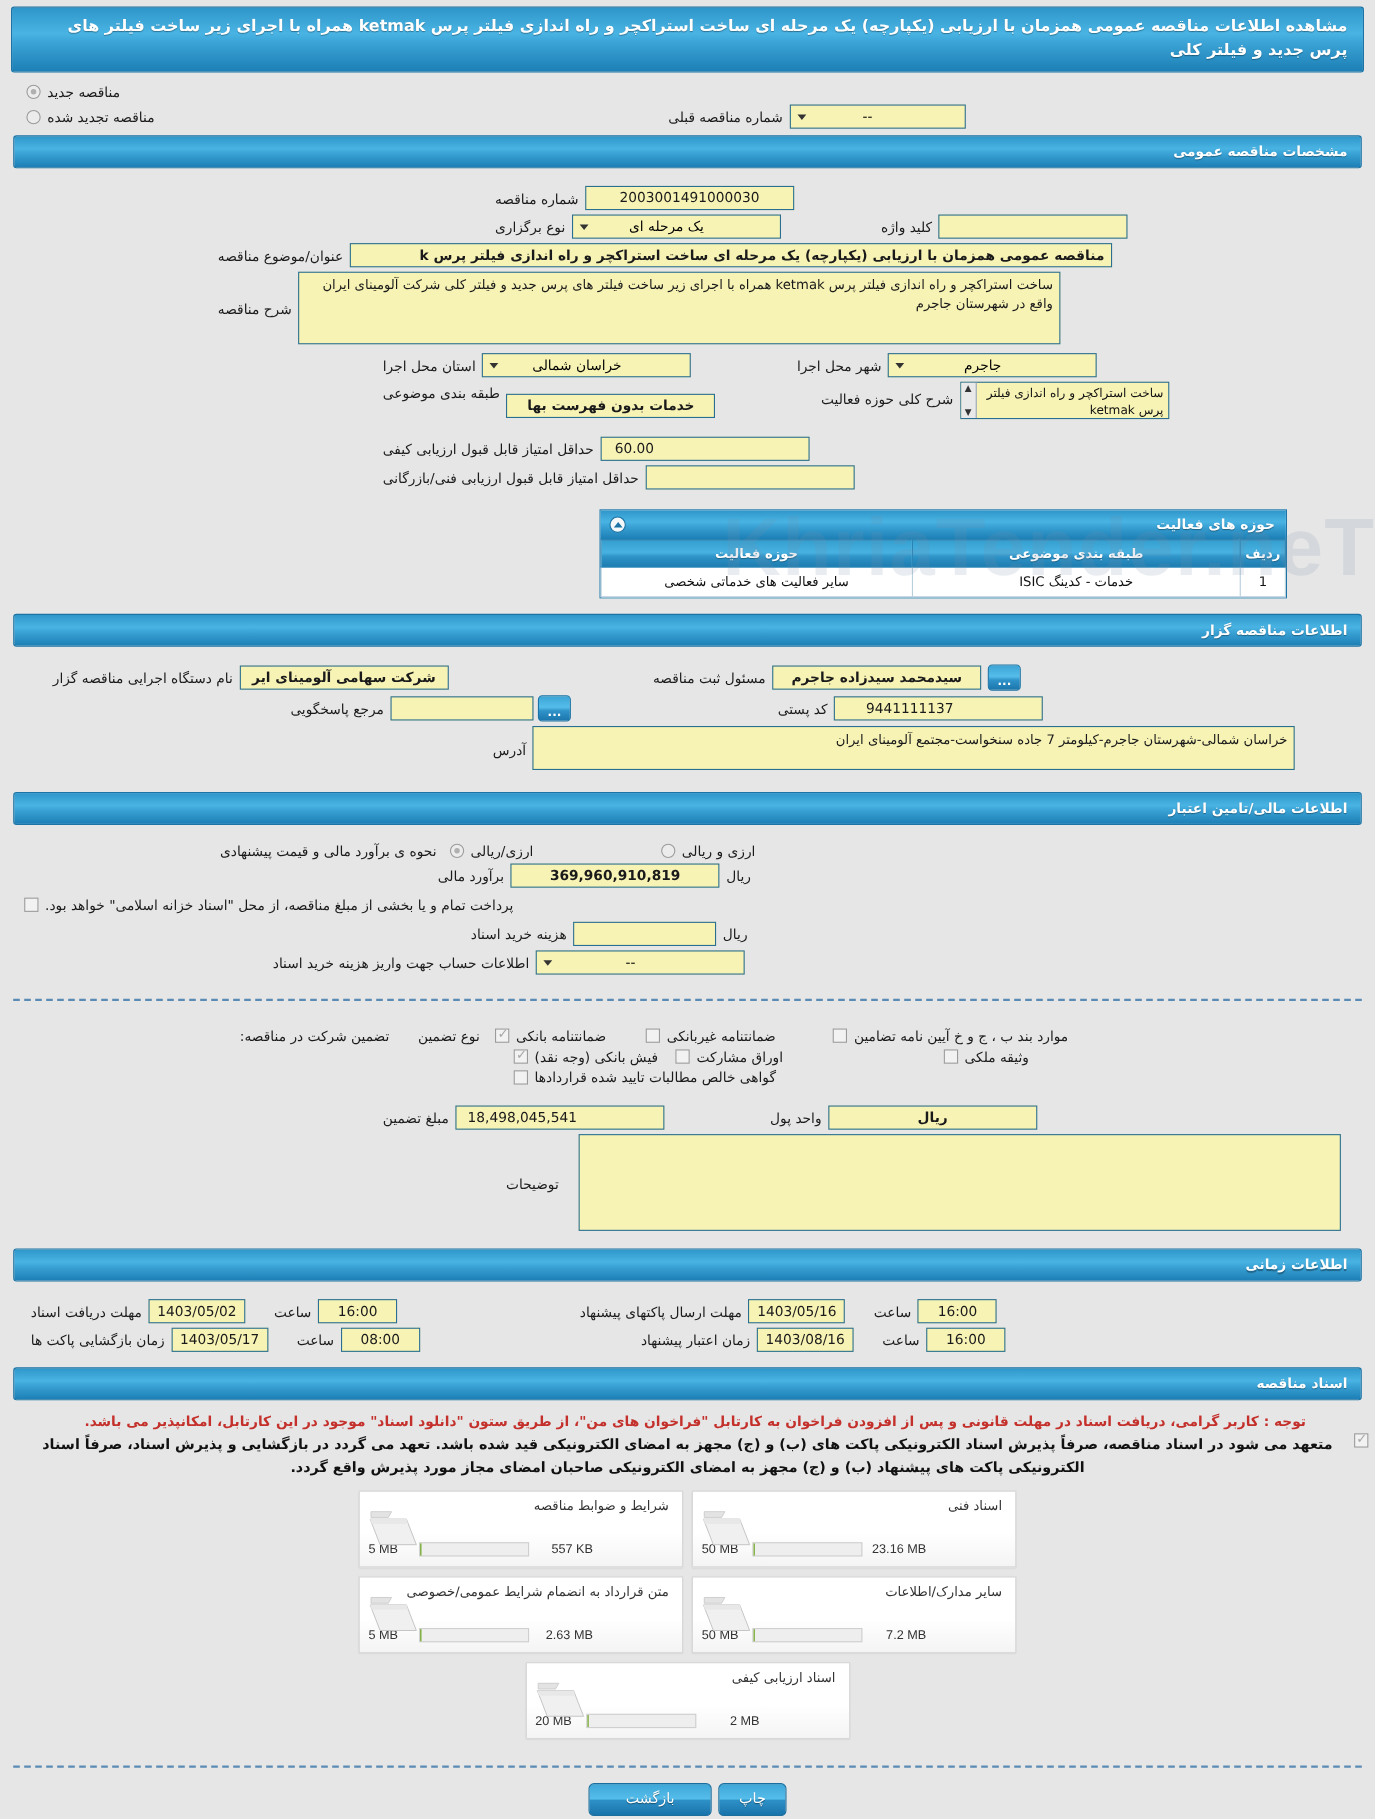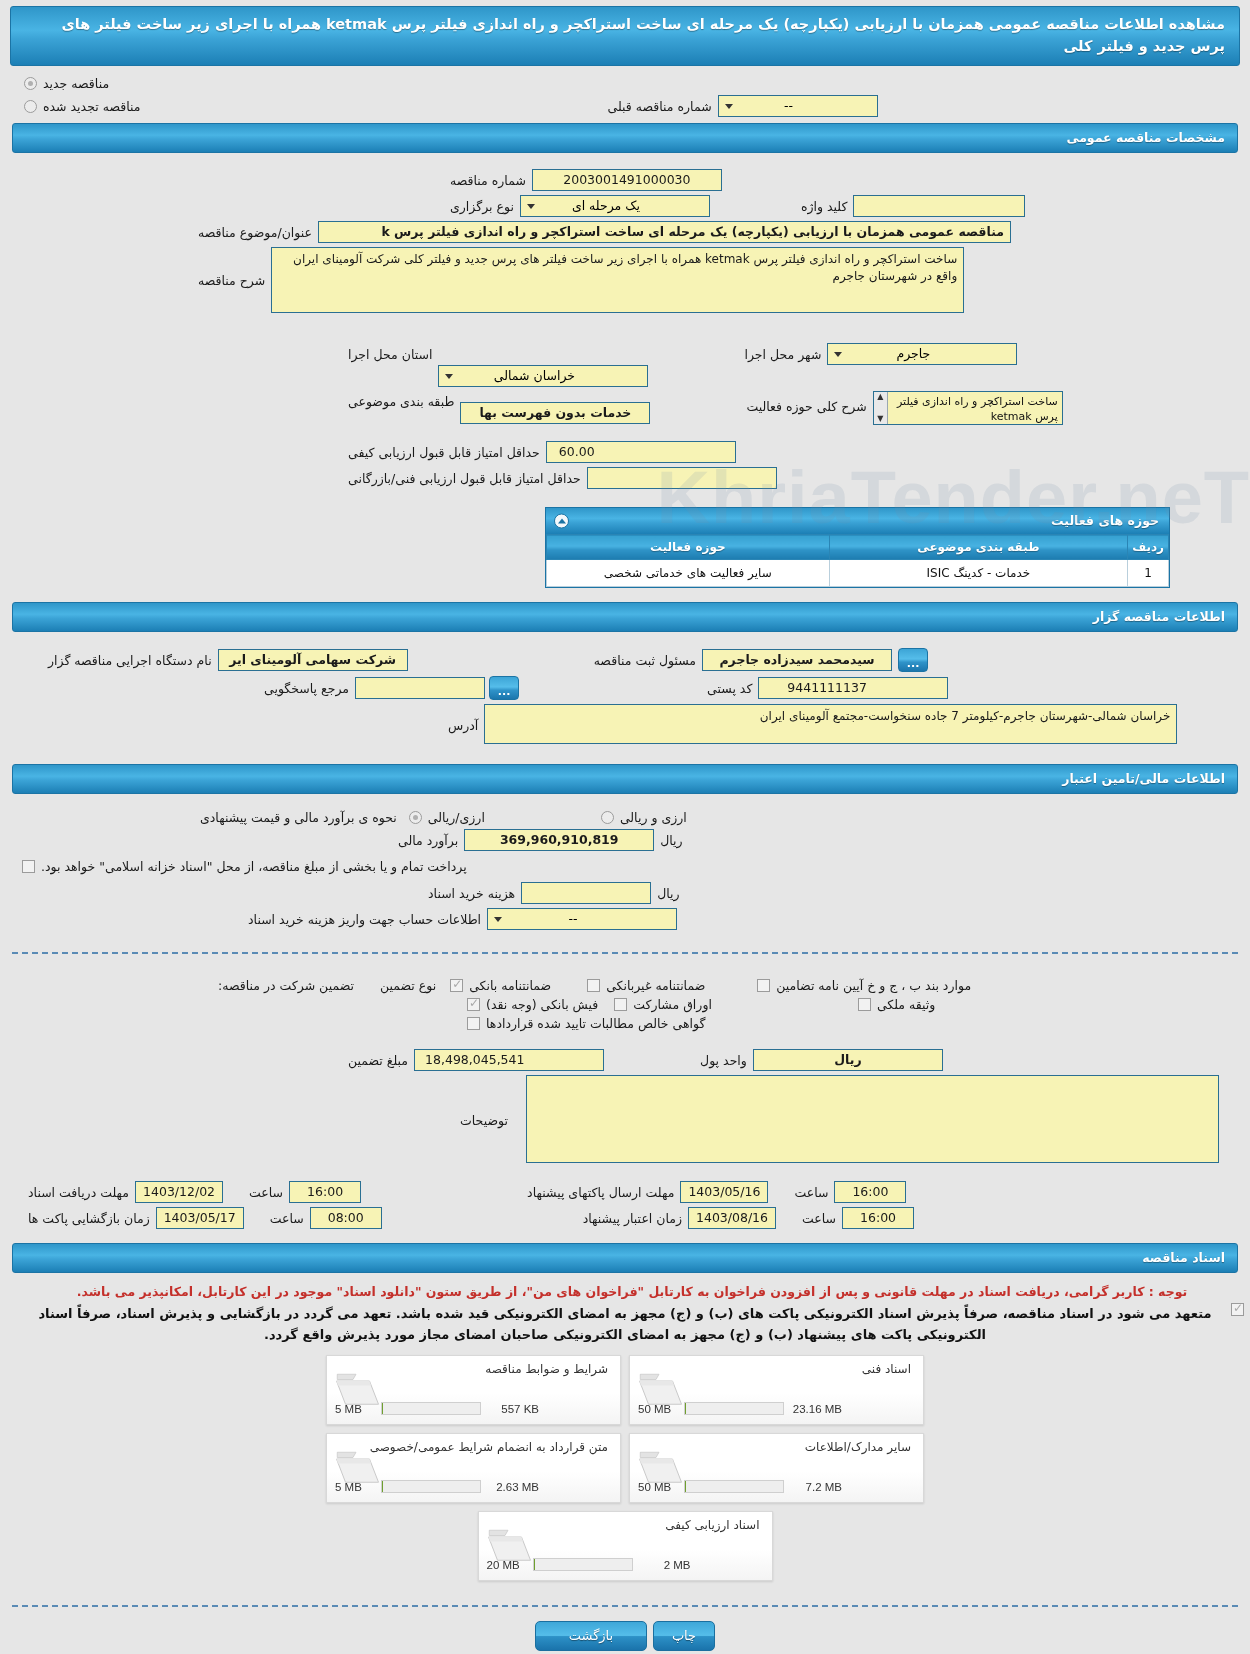"خراسان شمالی" span.sel { margin-top: 44px -> none; width: 210px -> 190px }
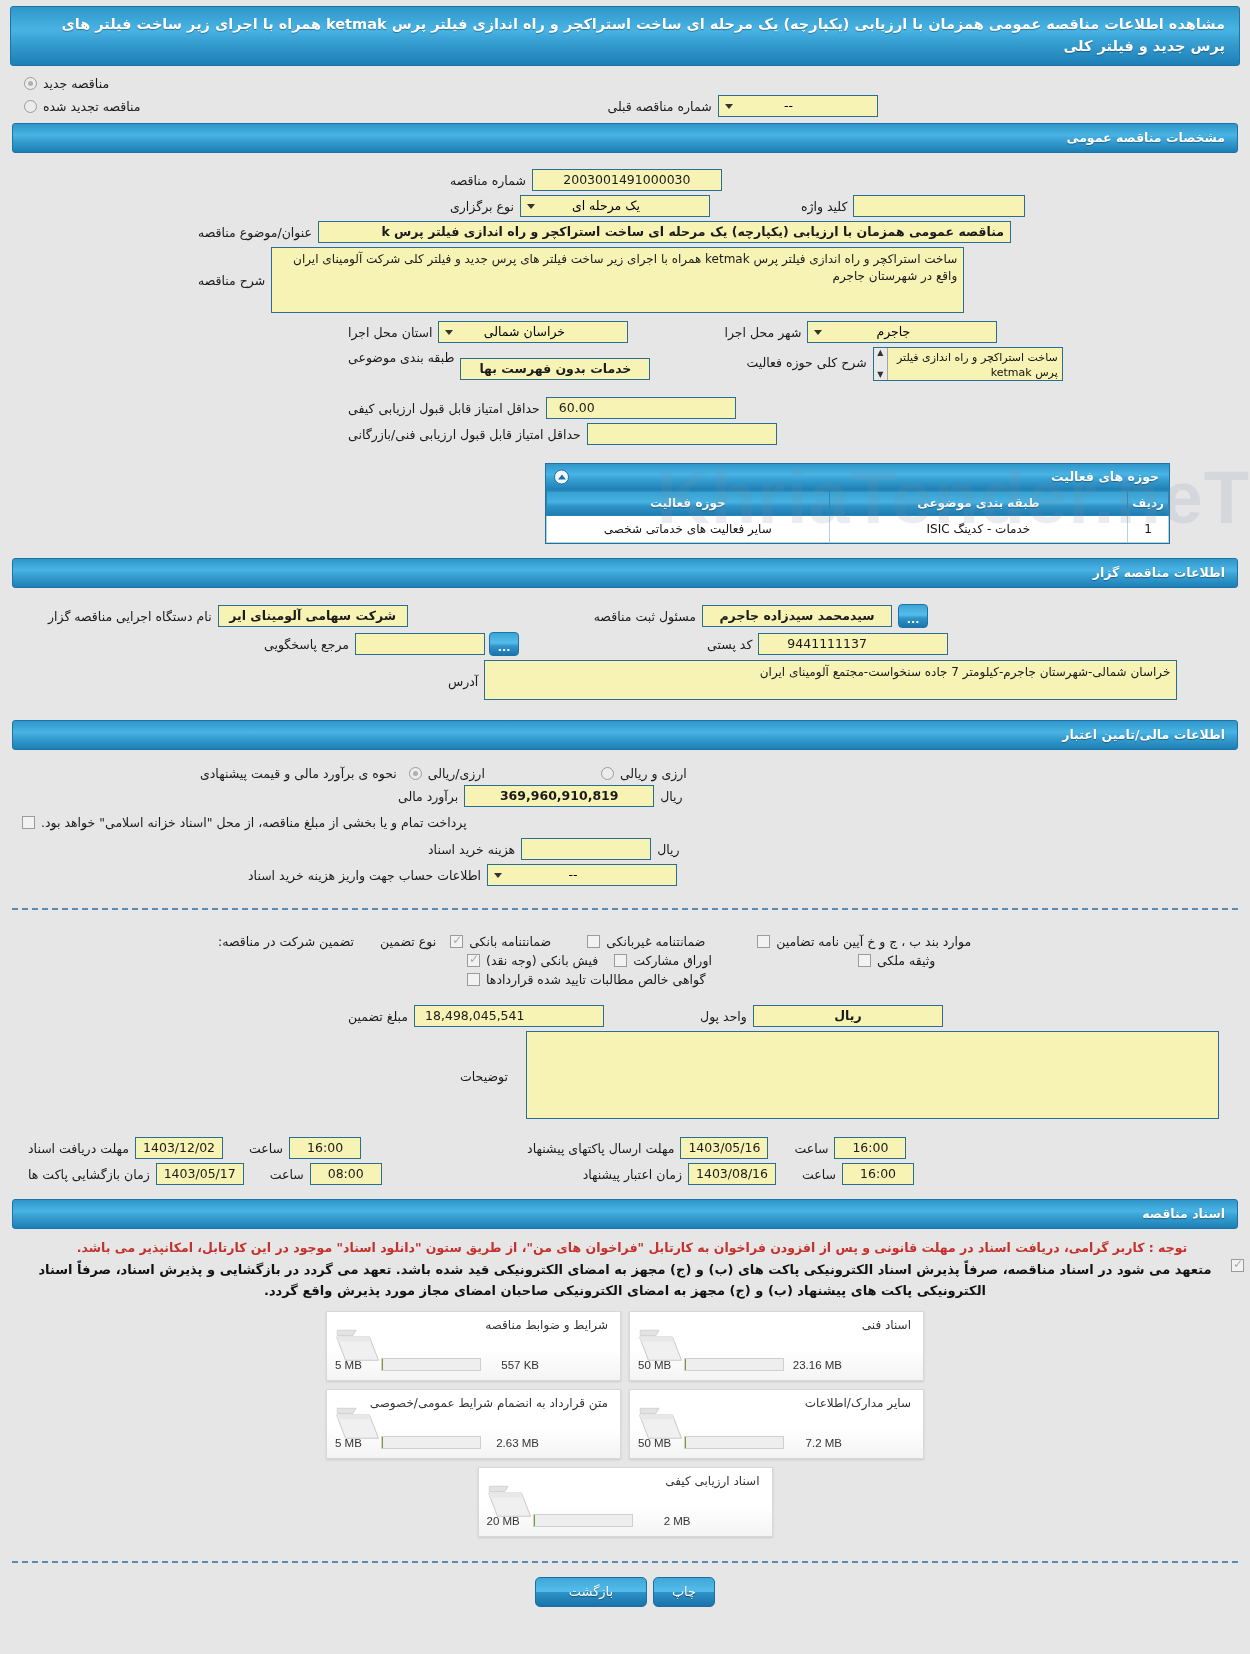"اطلاعات زمانی" div.banner { html: none -> <div>اطلاعات زمانی</div> }
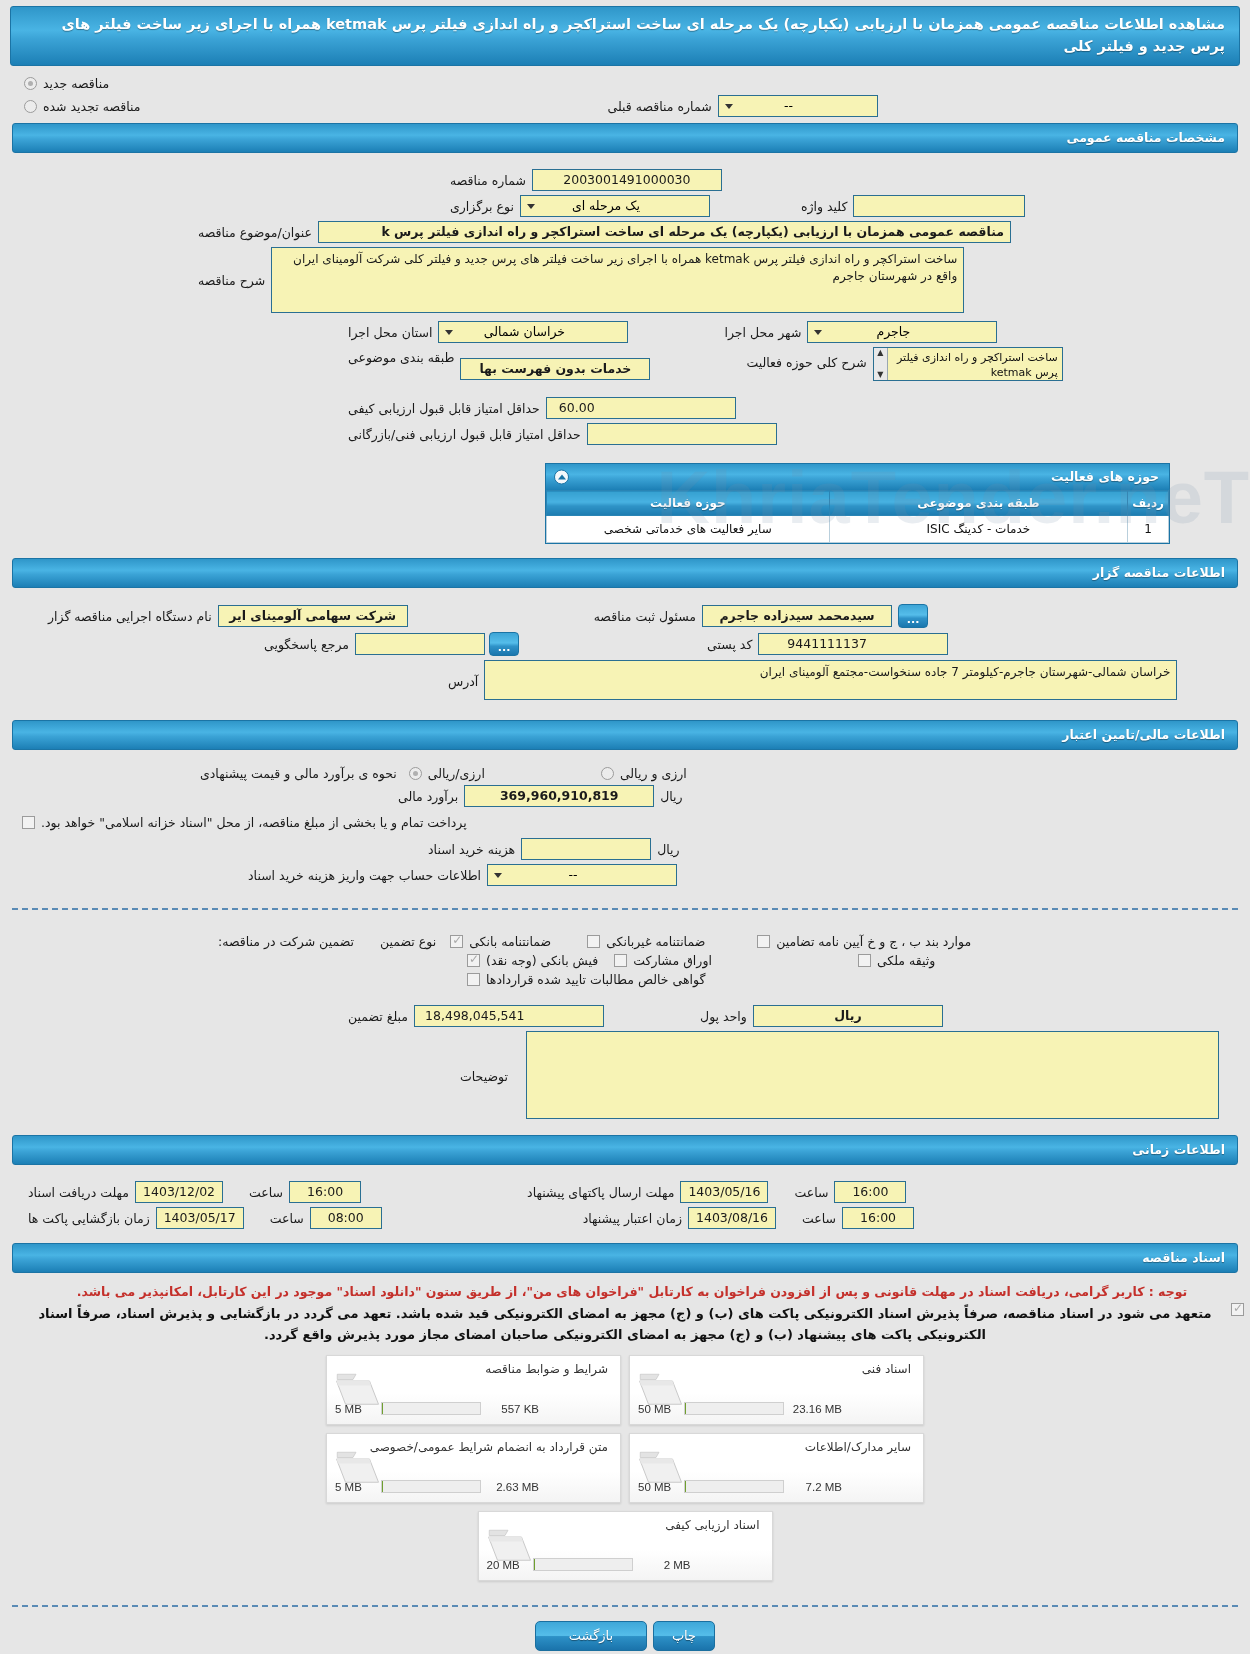"1403/12/02" span.inp { text: 1403/12/02 -> 1403/05/02 }
